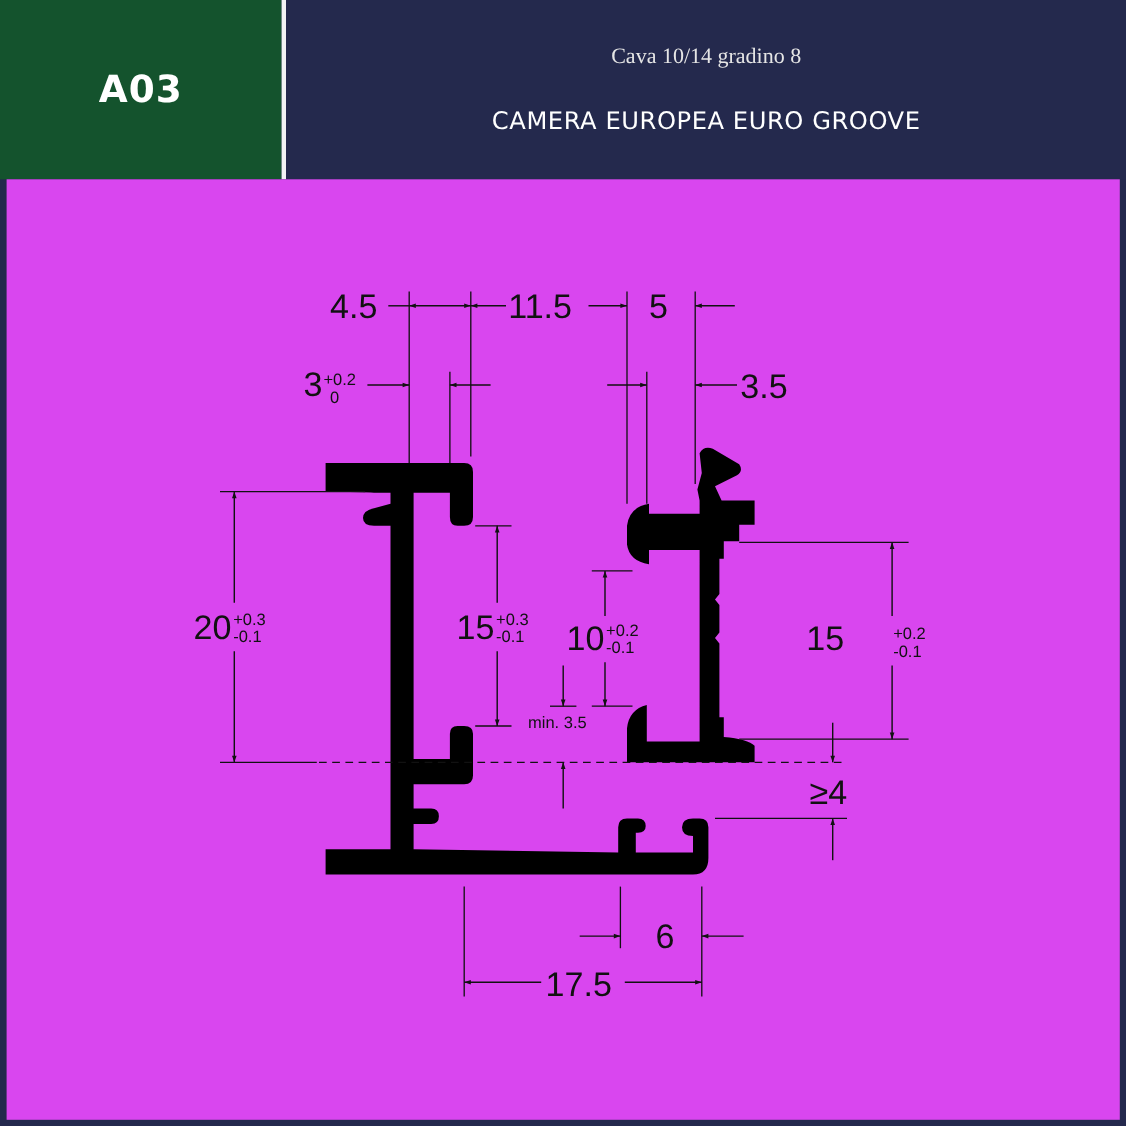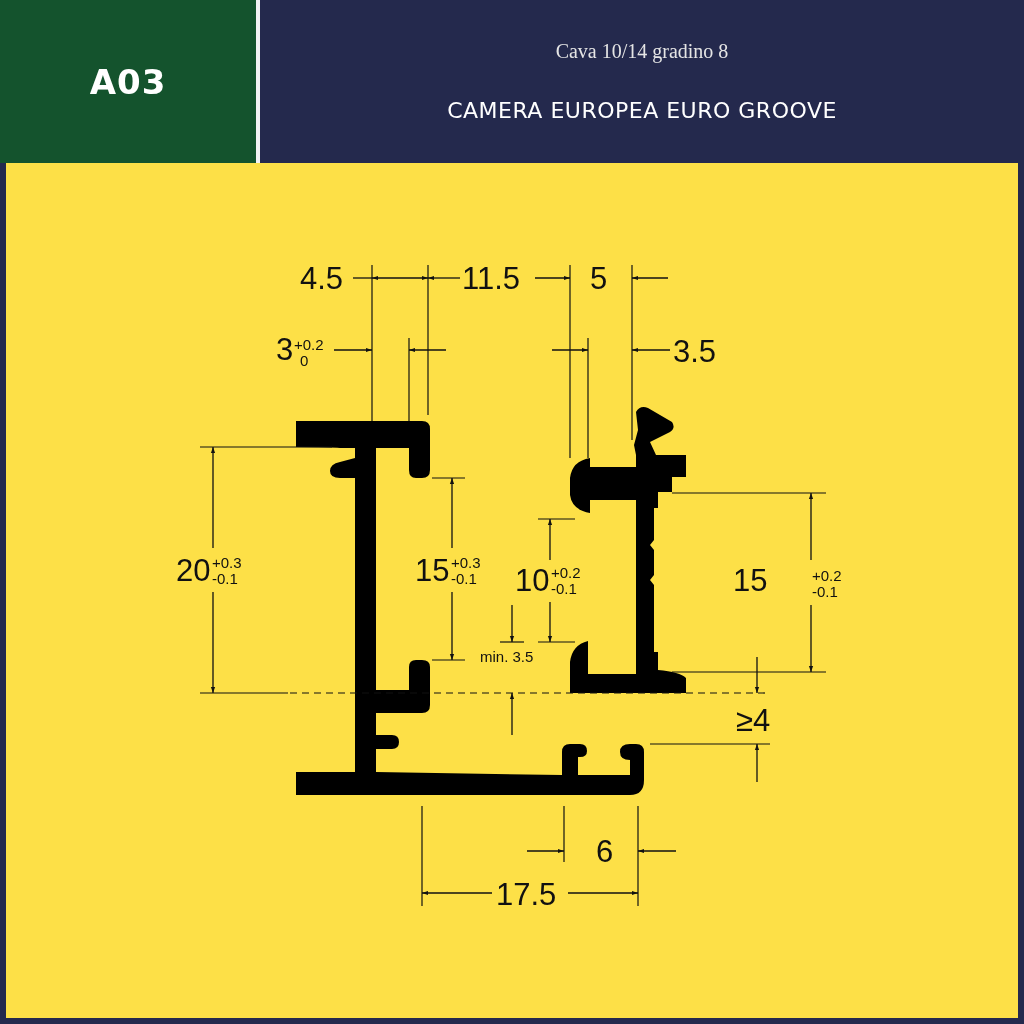"4.5" .canvas { background: #fde047 -> #d946ef }
